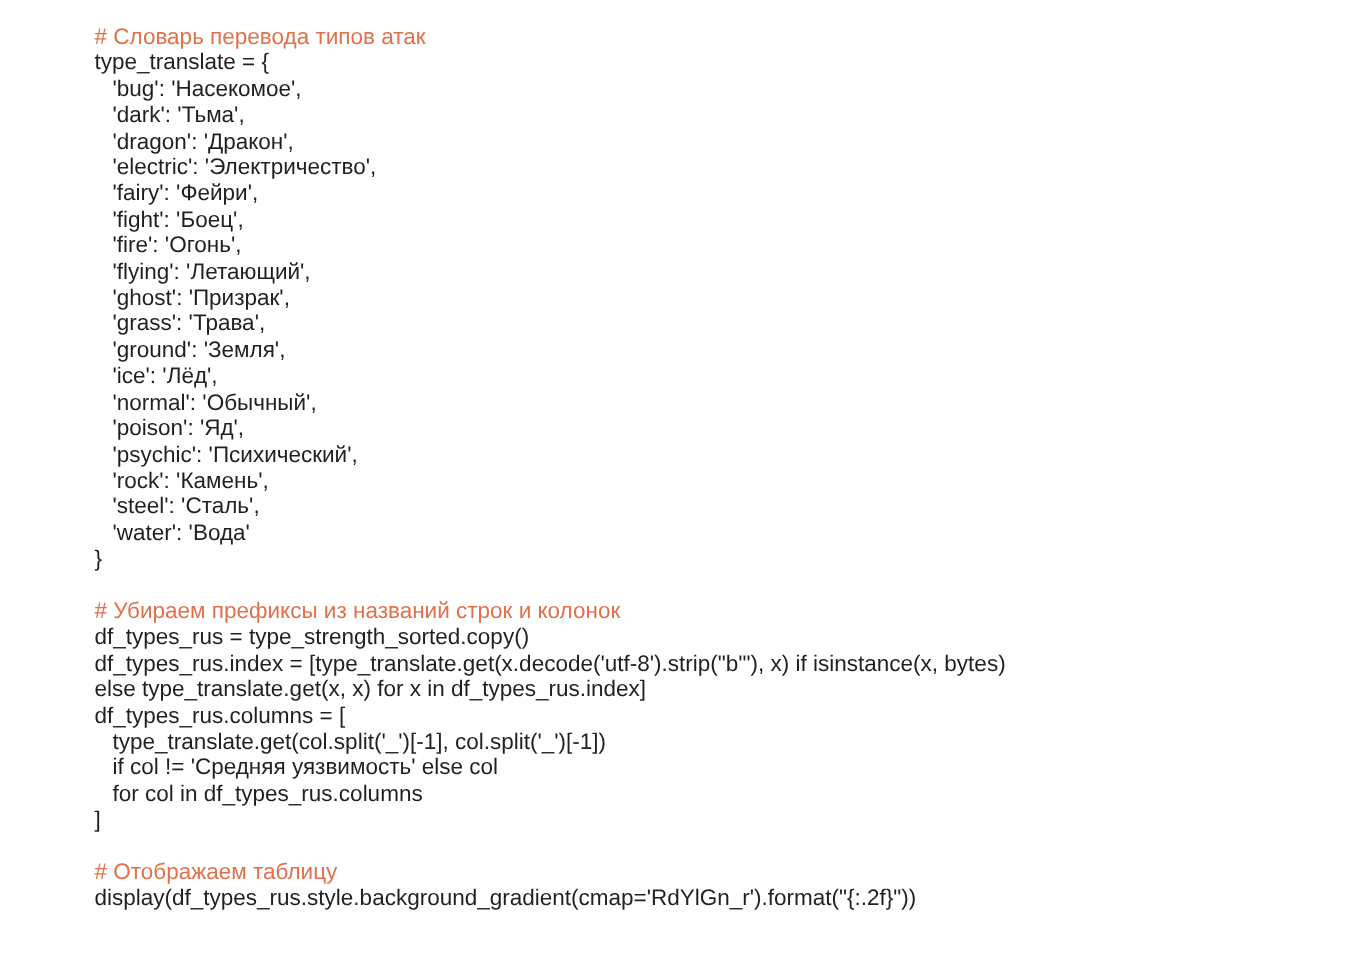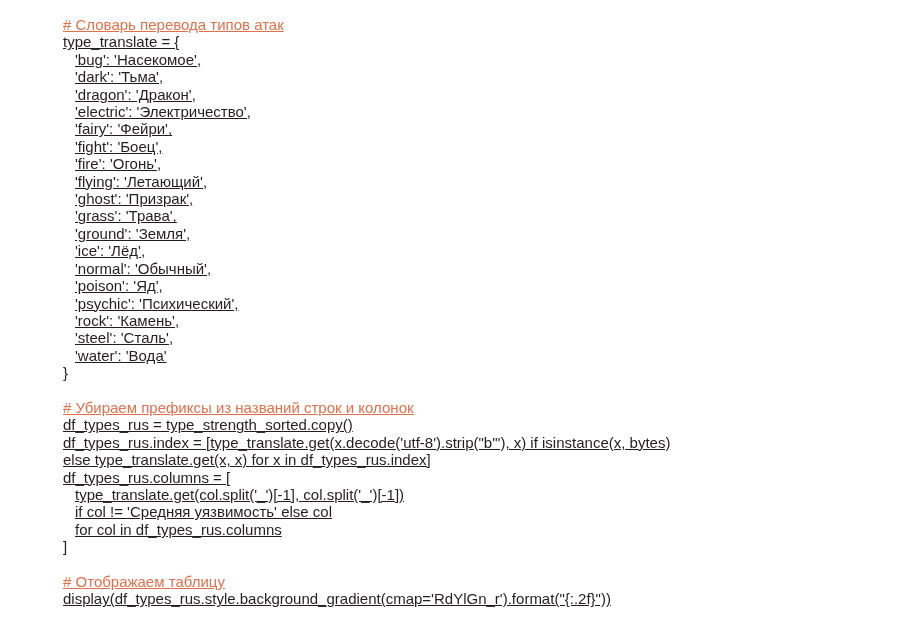"# Словарь перевода типов атак" .line { text-decoration: underline -> none }
